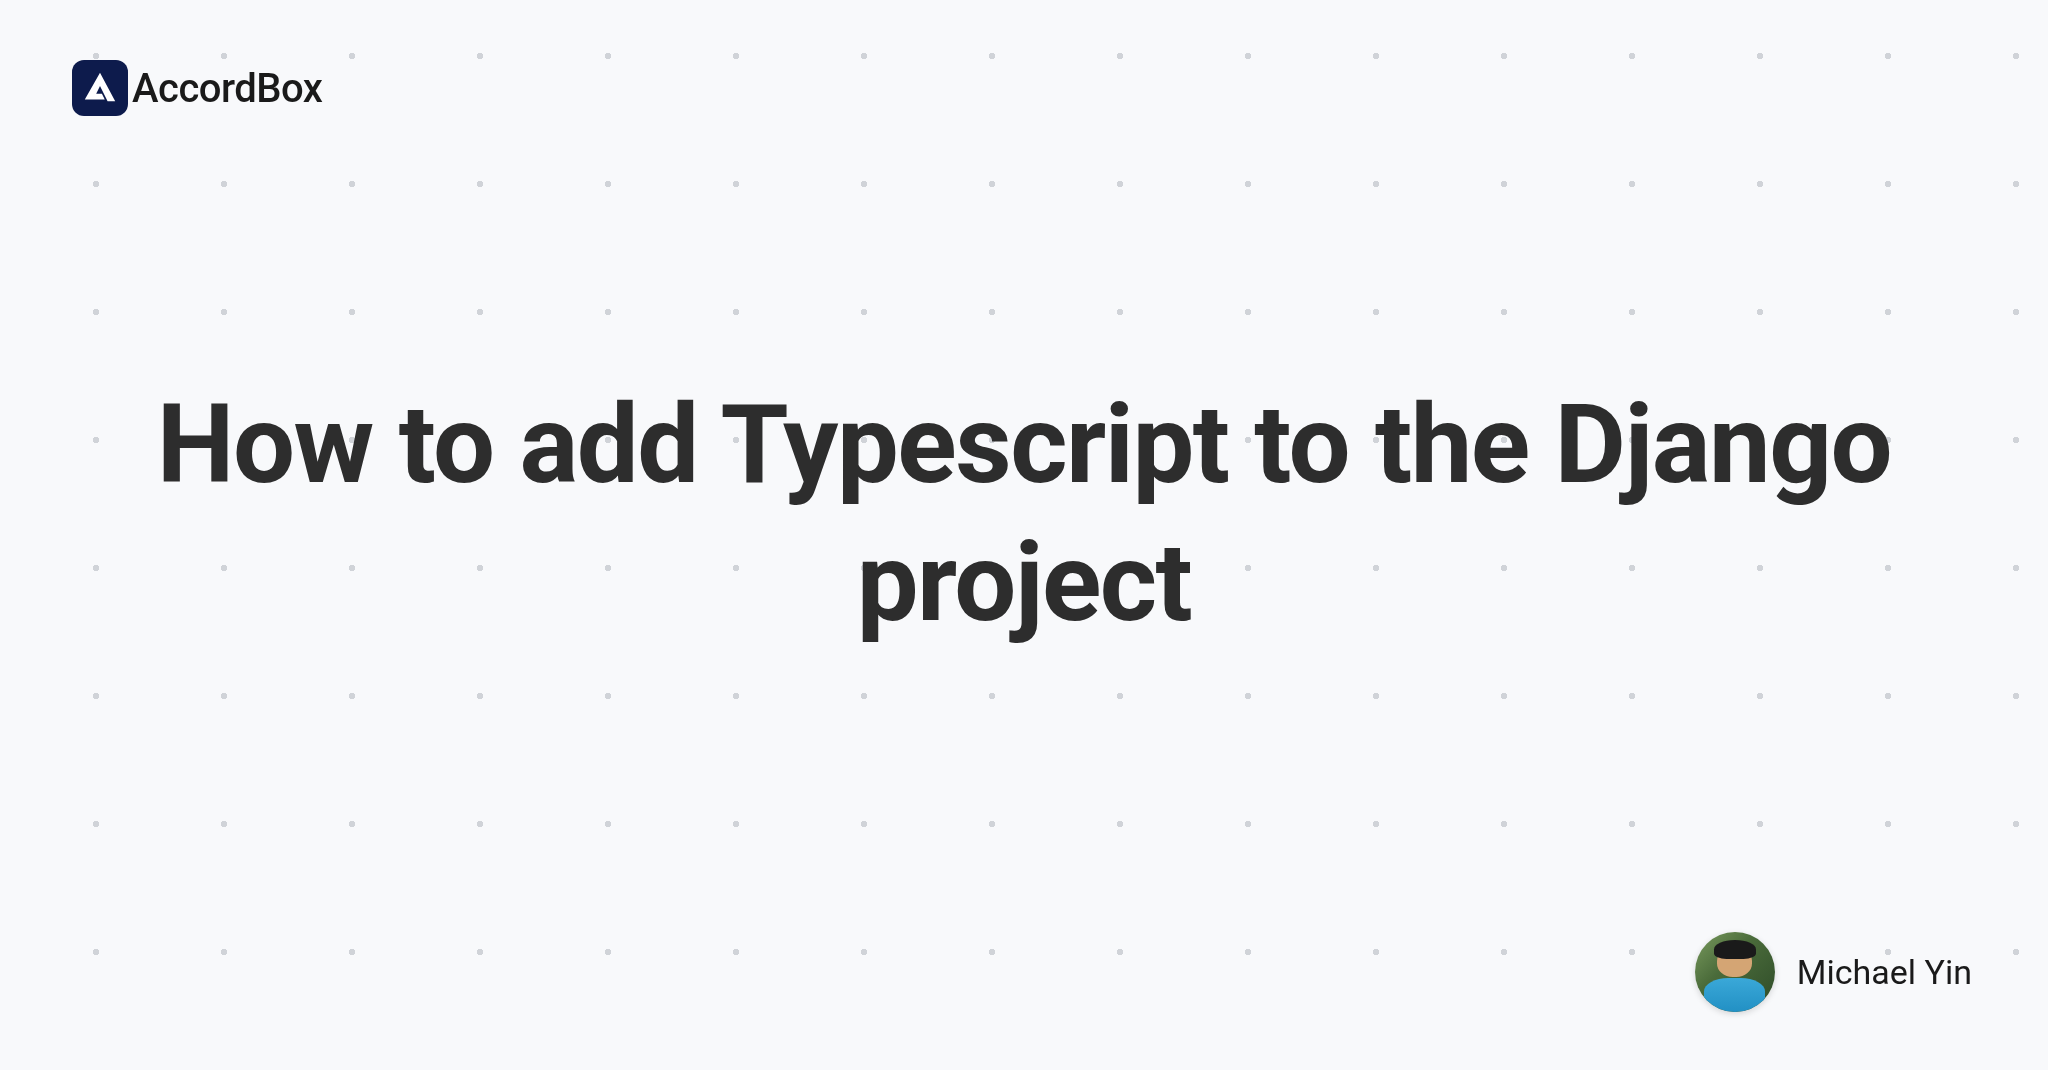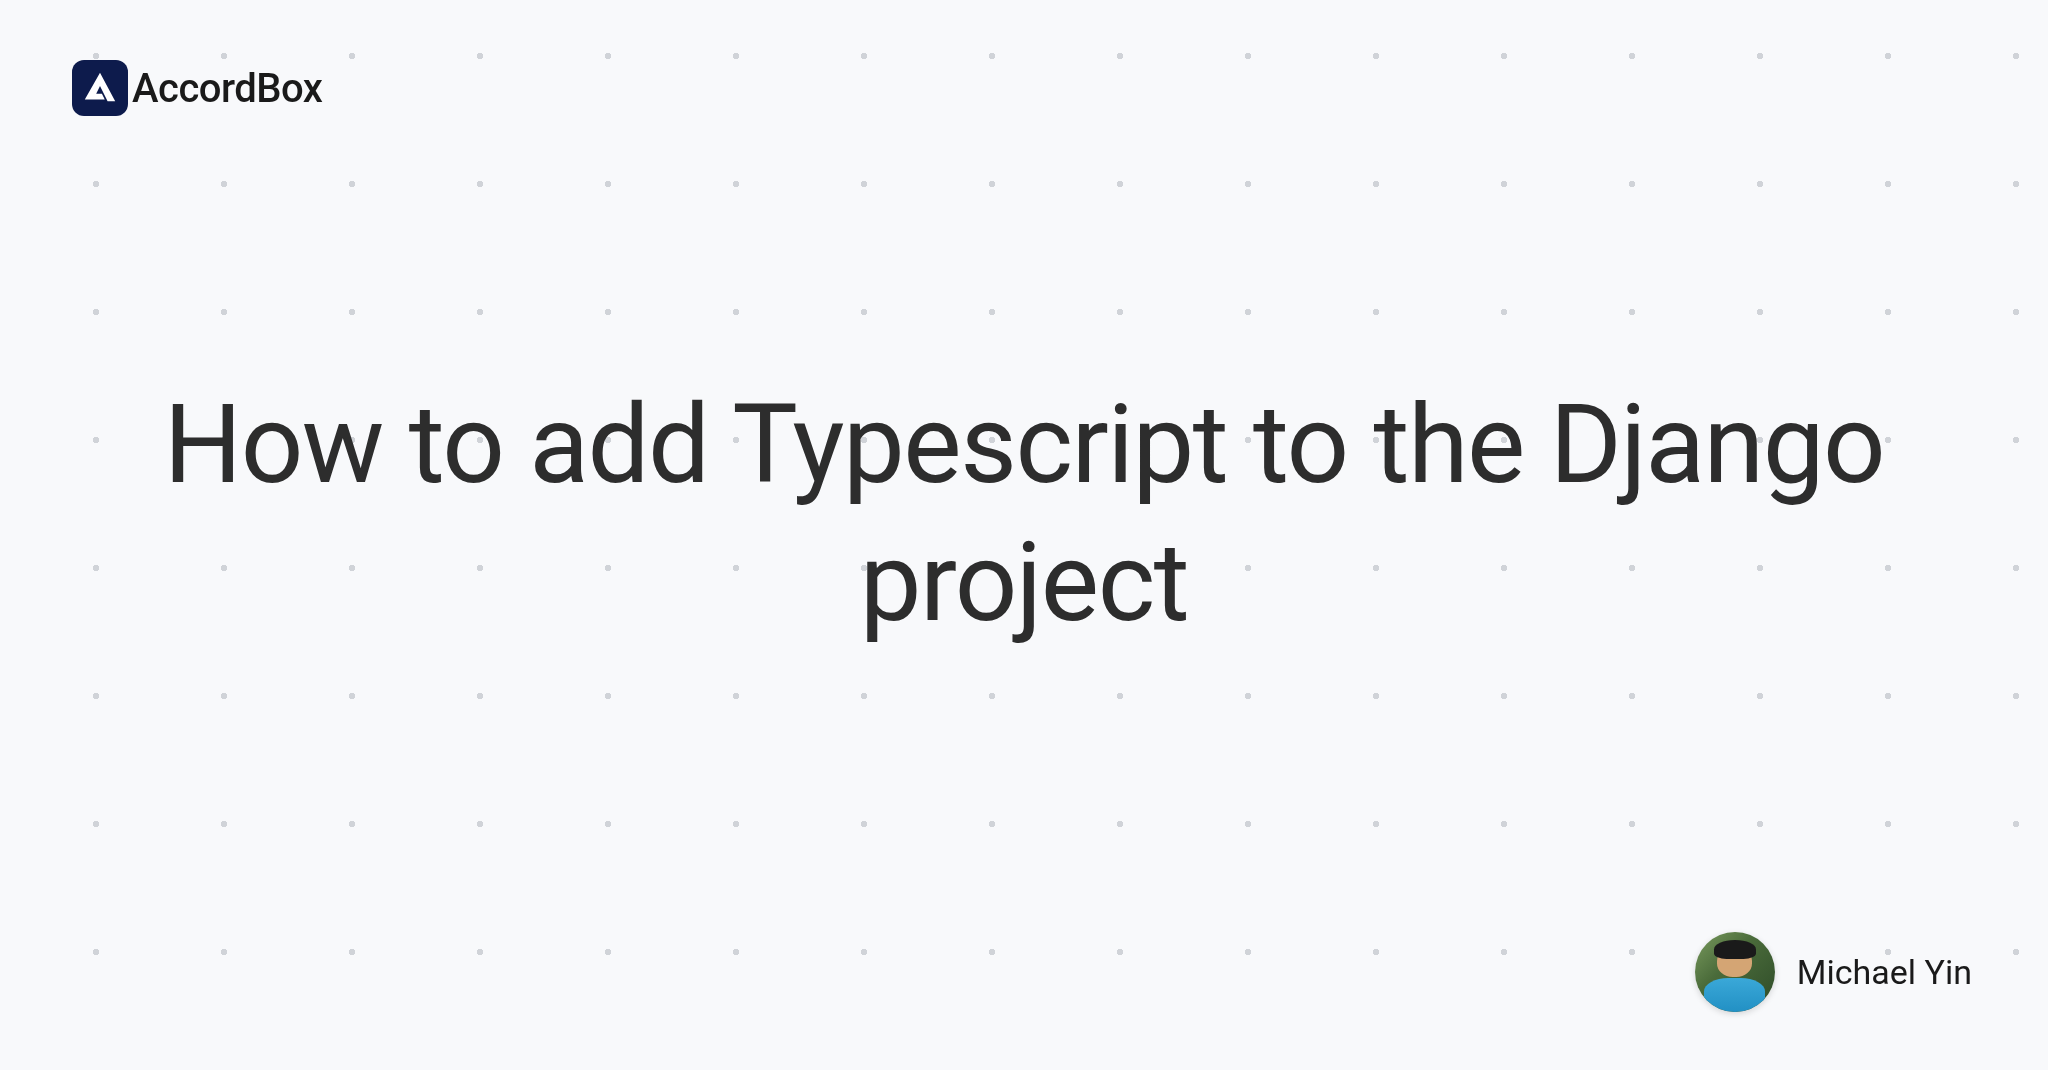"How to add Typescript to" .title { font-weight: 400 -> 700 }
